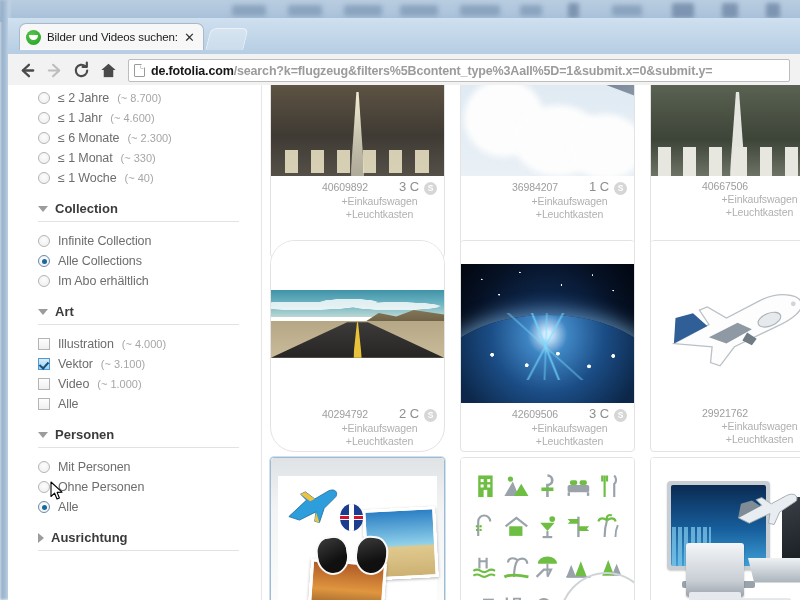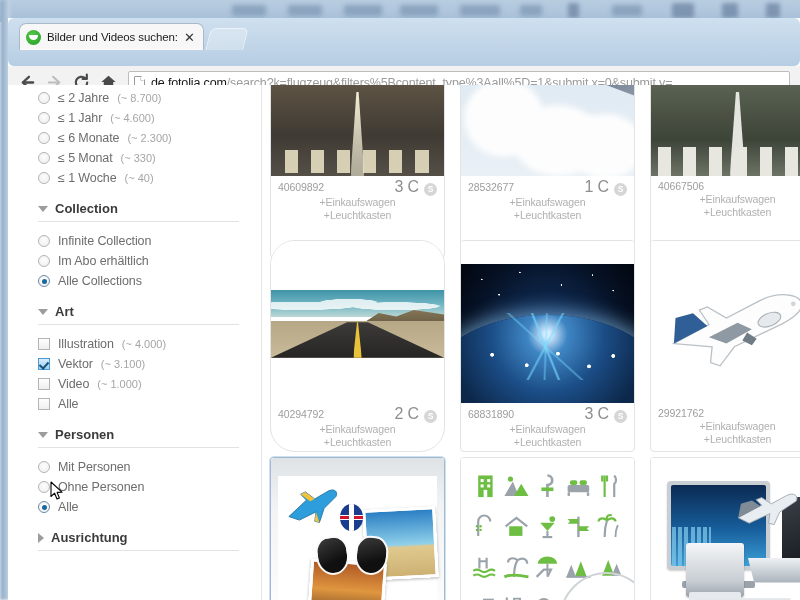"Bilder und Videos suchen:" #tabstrip { border-radius: 6px -> none; height: 48px -> 36px }
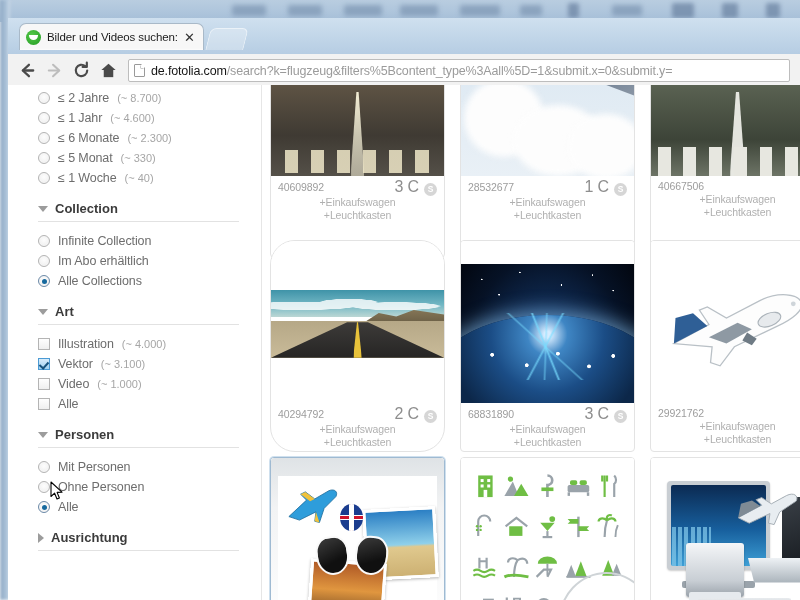"de.fotolia.com/search?k=flugzeug&filters" #url-text { font-weight: none -> bold }
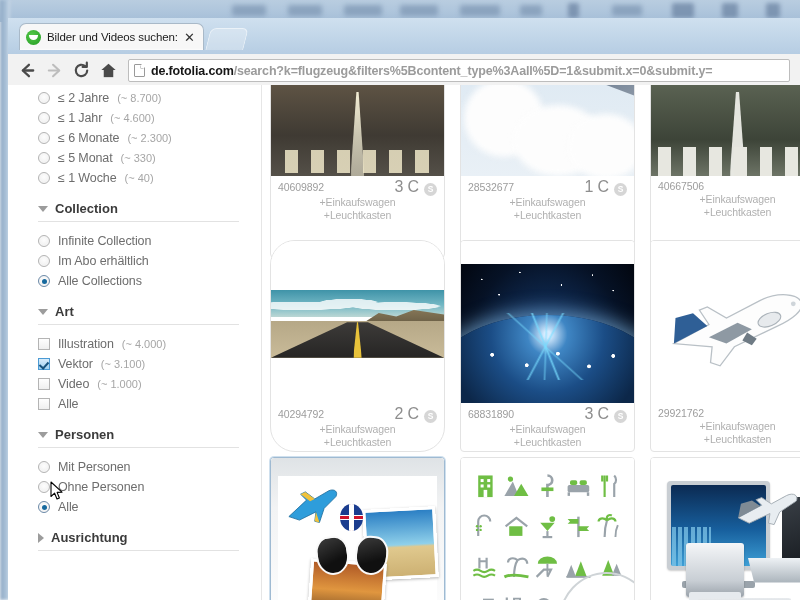"≤ 5 Monat" span.lbl { text: 5 -> 1 }
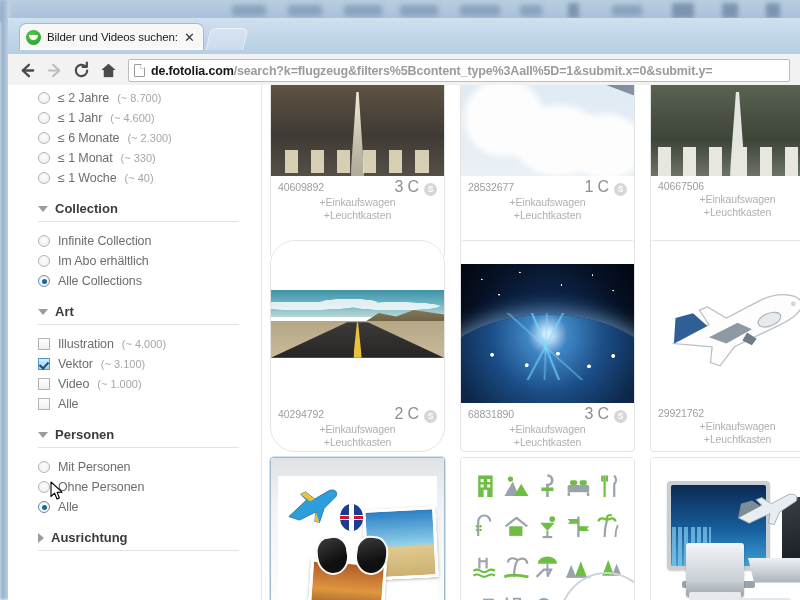"40609892" .meta { margin-left: none -> 44px }
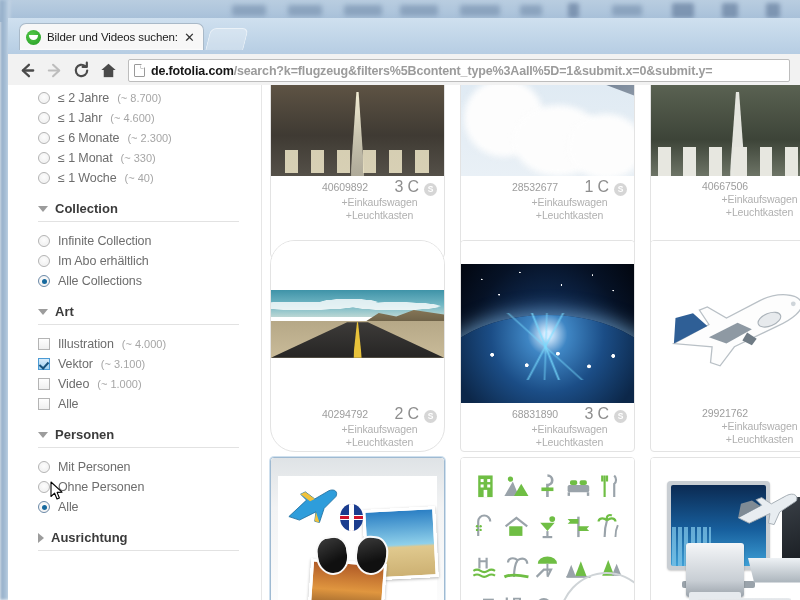"3 C" .credits { font-size: 16px -> 13px }
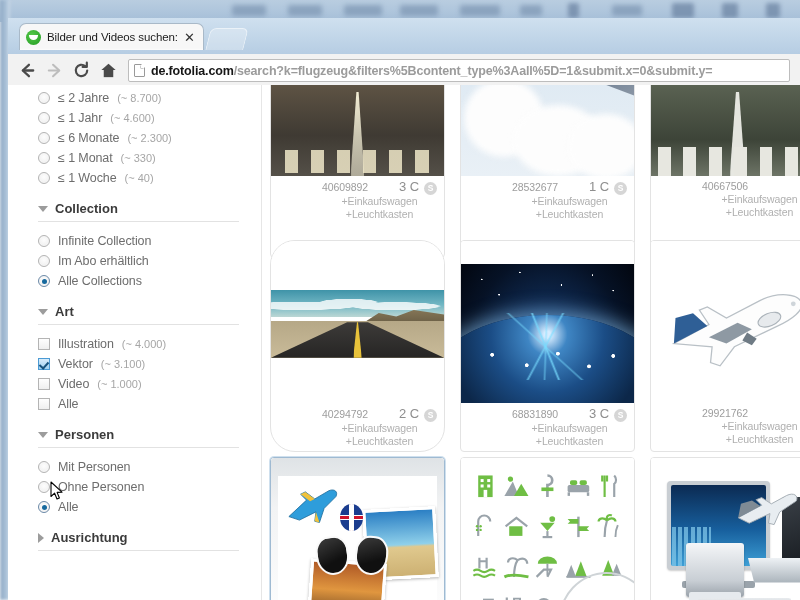"28532677" span { text: 28532677 -> 36984207 }
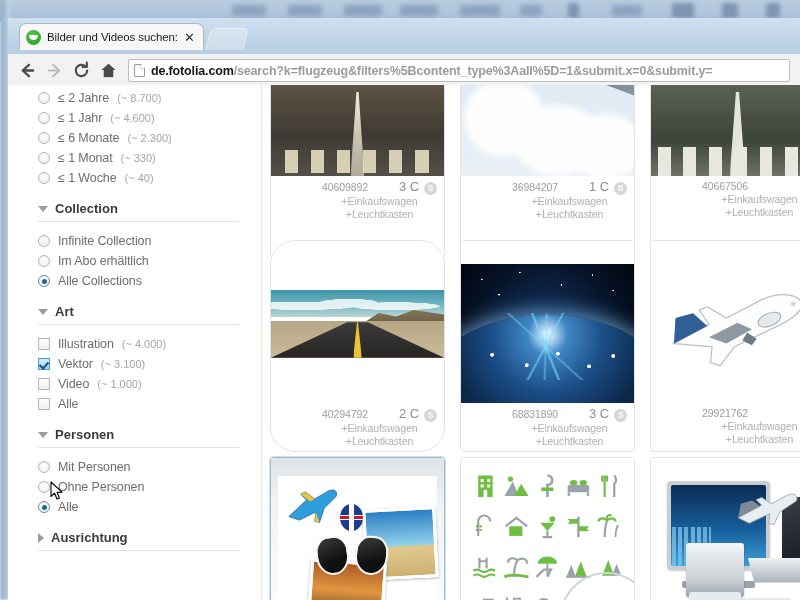"Im Abo erhältlich" div.opt { order: before "Alle Collections" -> after "Alle Collections" }
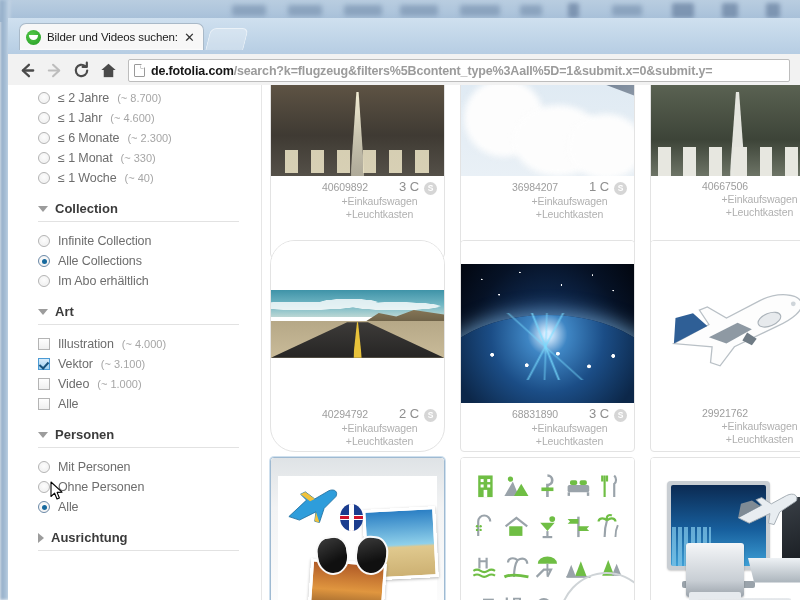"68831890" span { text: 68831890 -> 42609506 }
